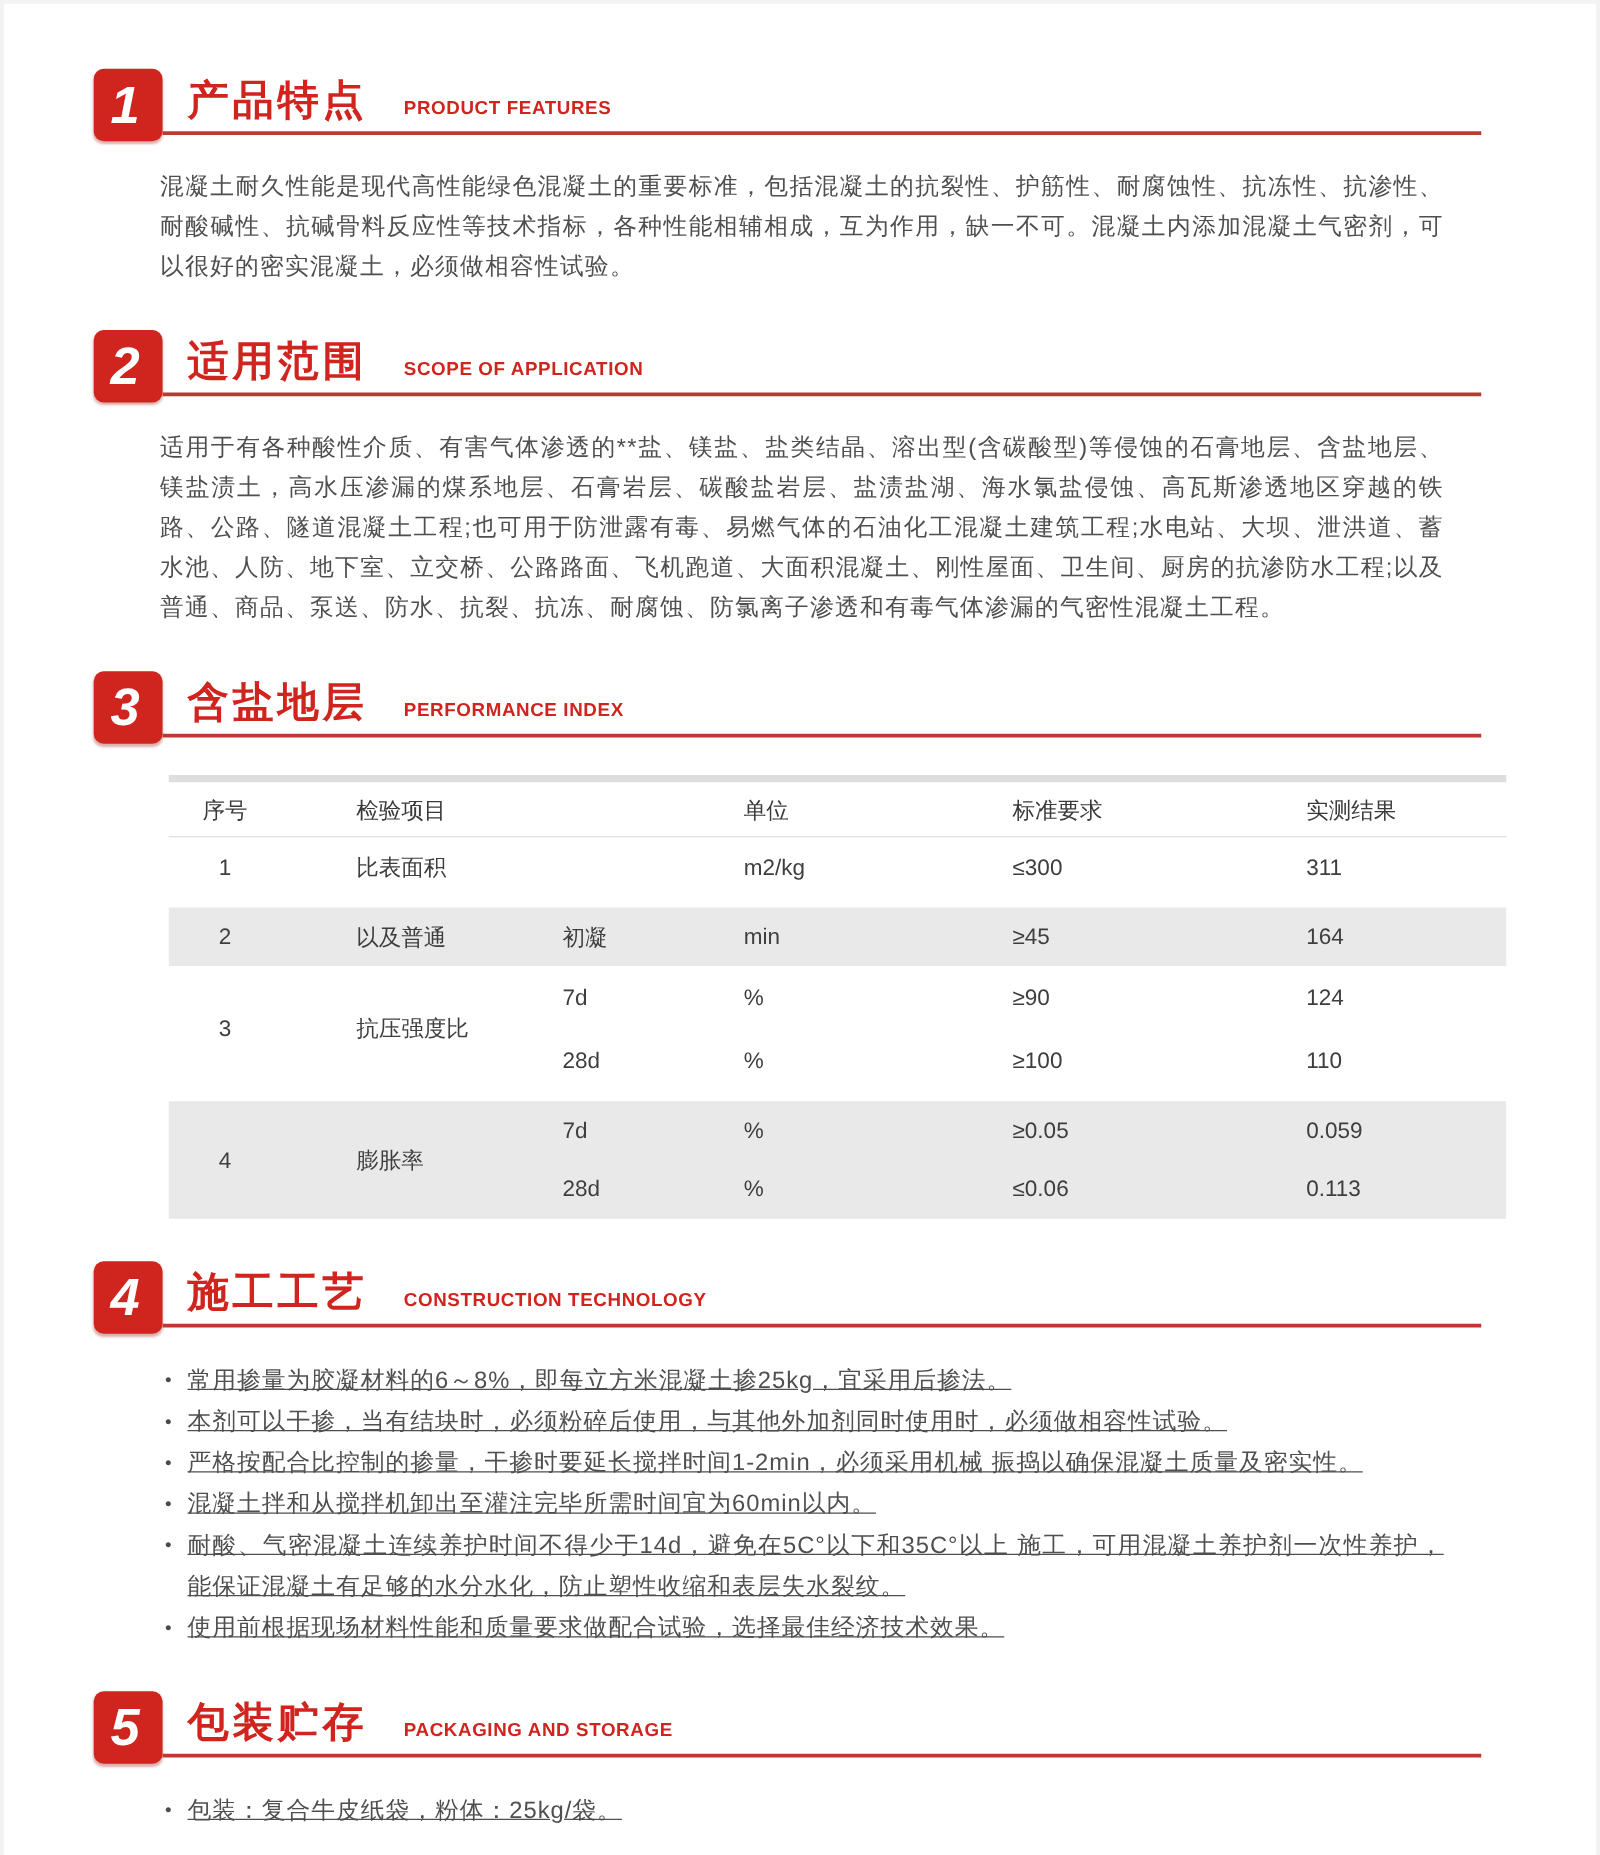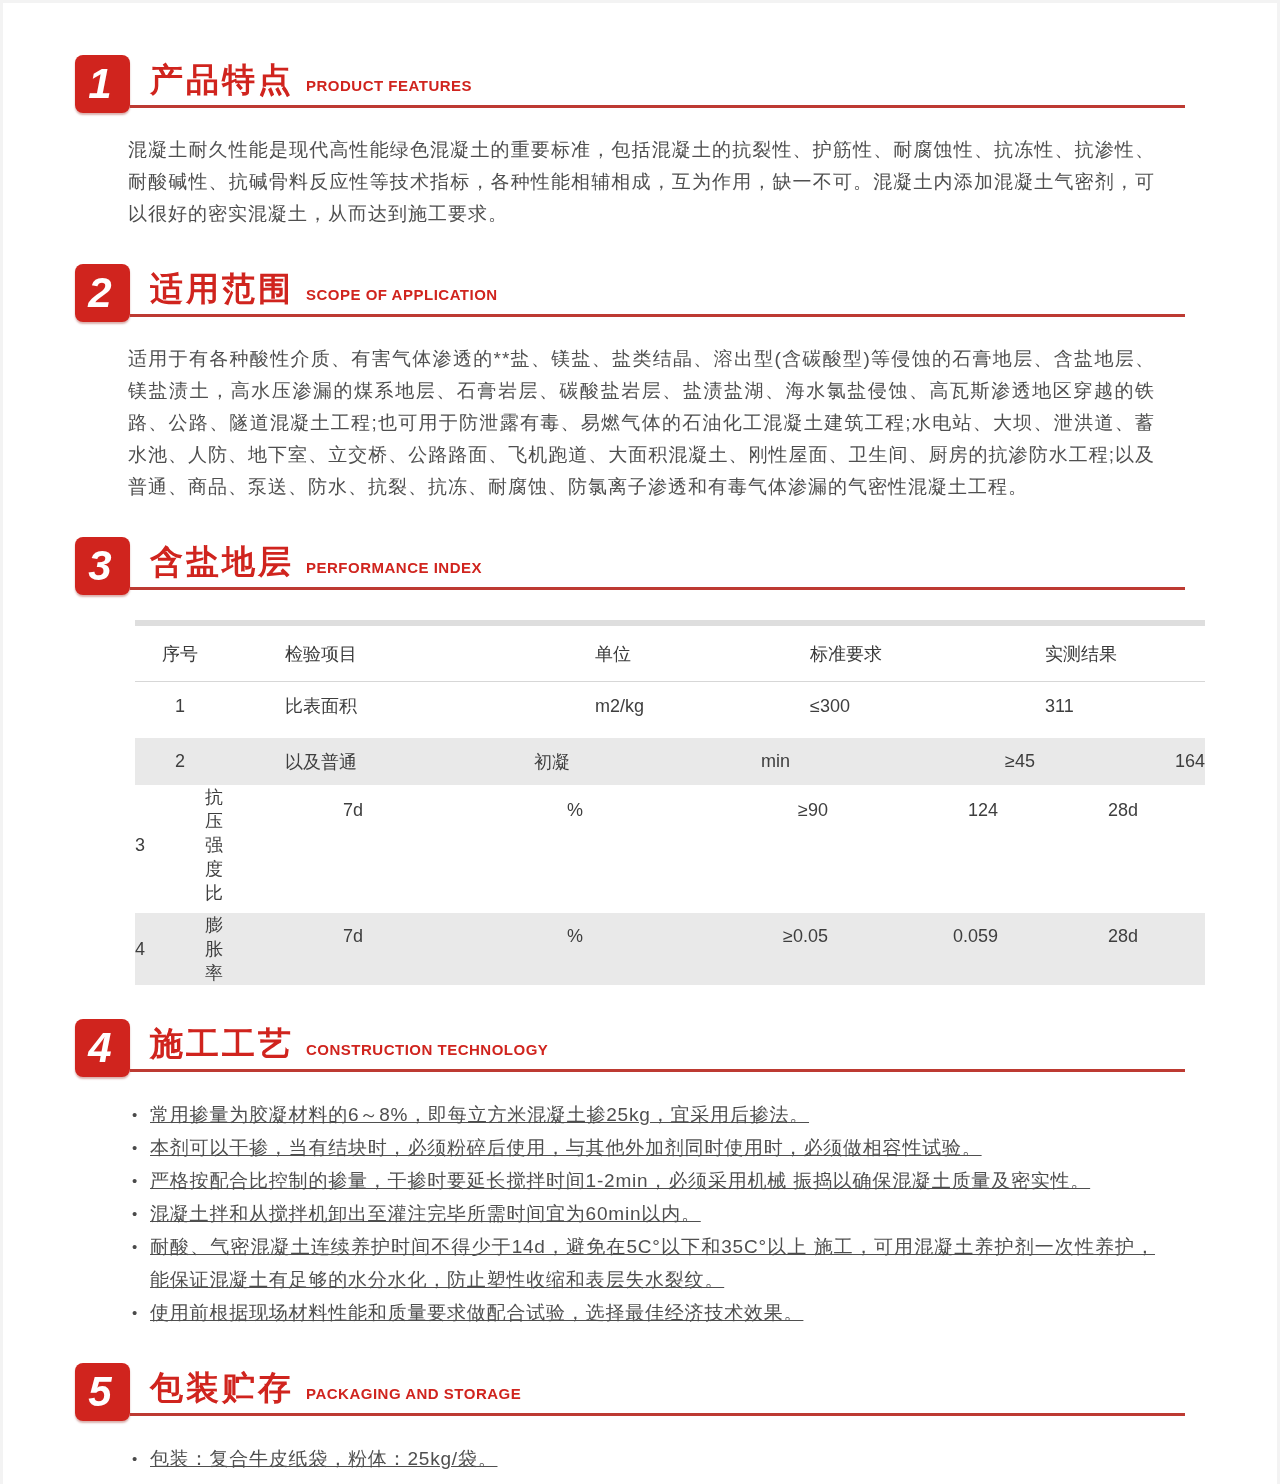"产品特点" .head-line { gap: none -> 17px }
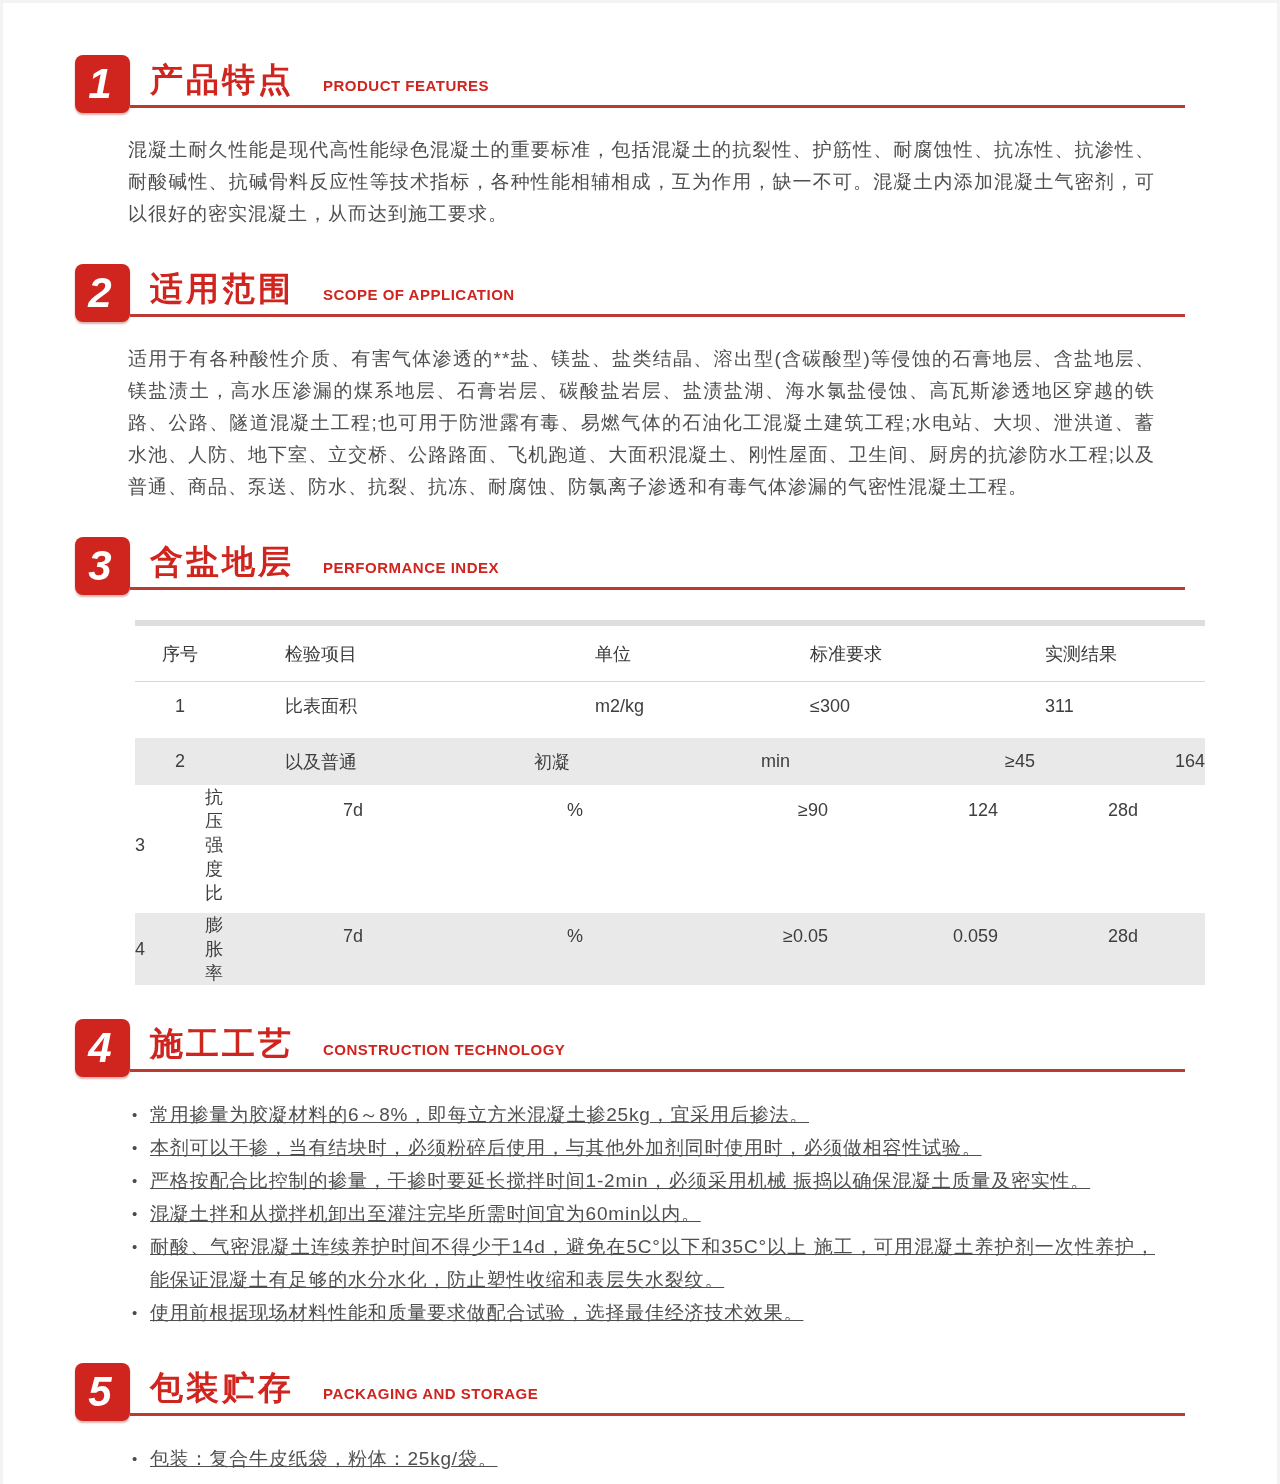"混凝土耐久性能是现代高性能绿色混凝土的重要标准，包括混凝土的抗裂性、护筋性、耐腐" p.para { text: 从而达到施工要求 -> 必须做相容性试验 }
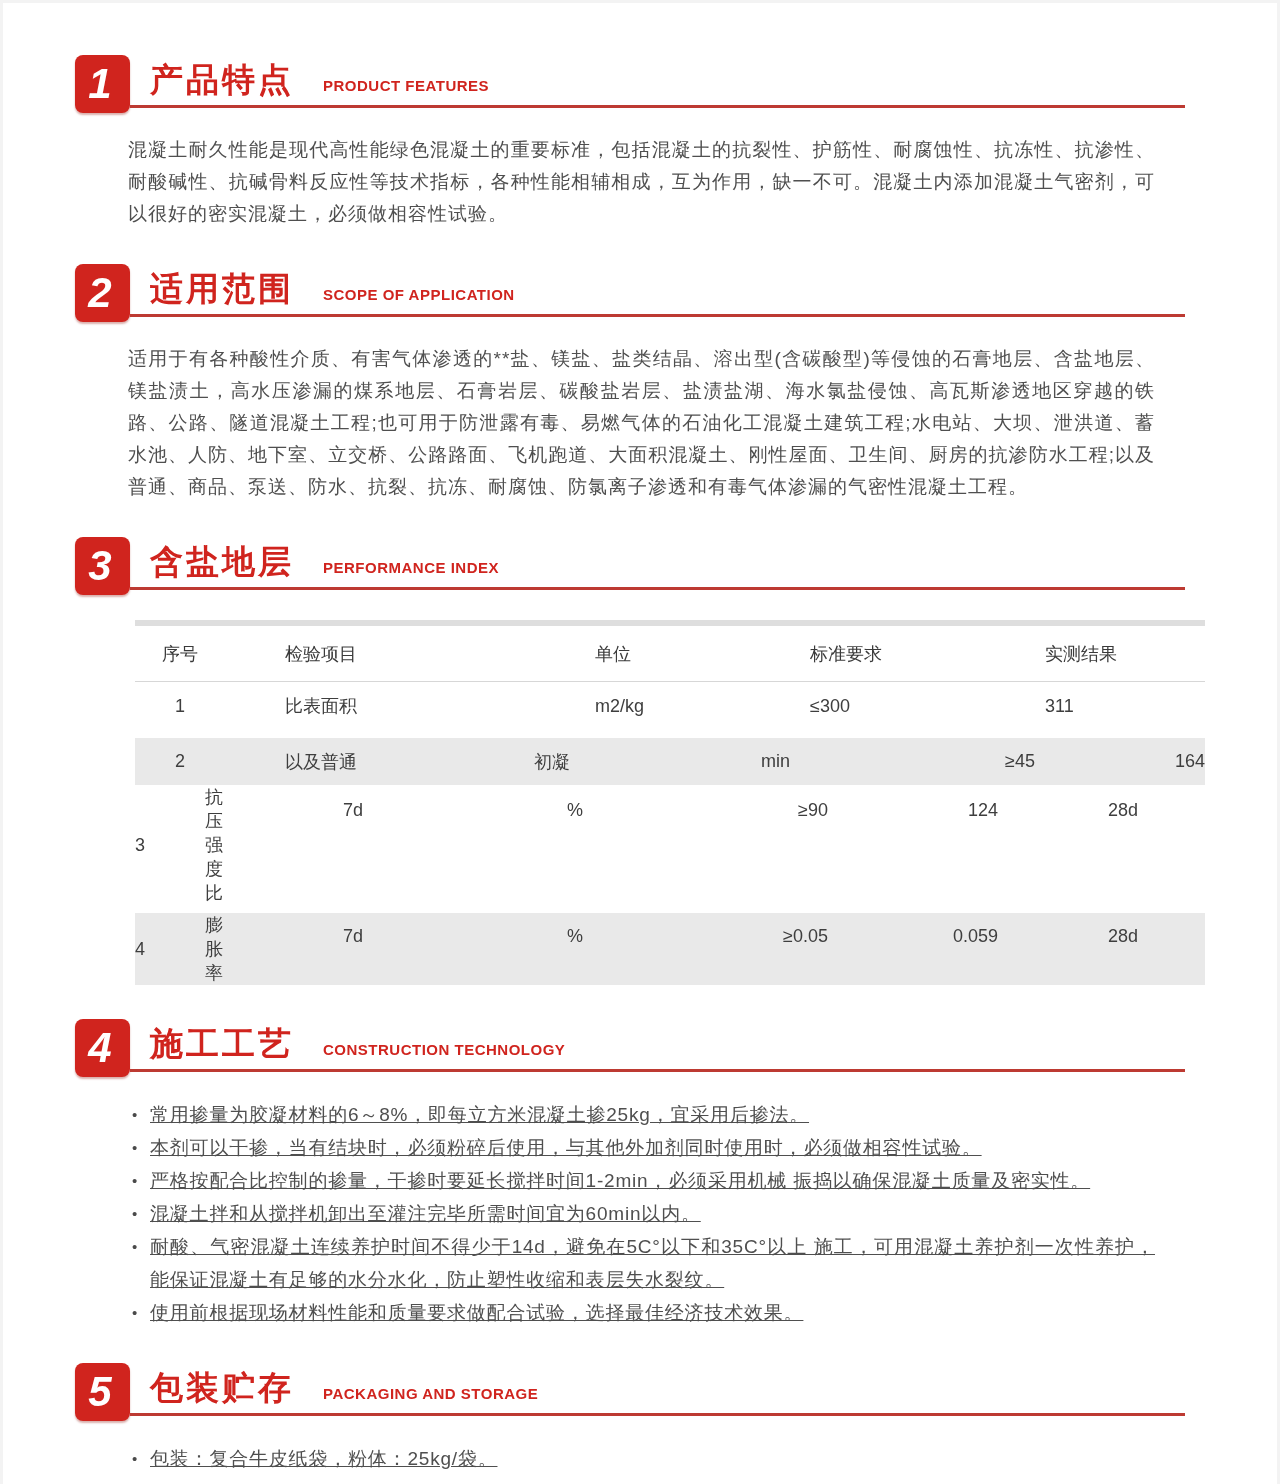"序号" .t-head { height: 56px -> 44px }
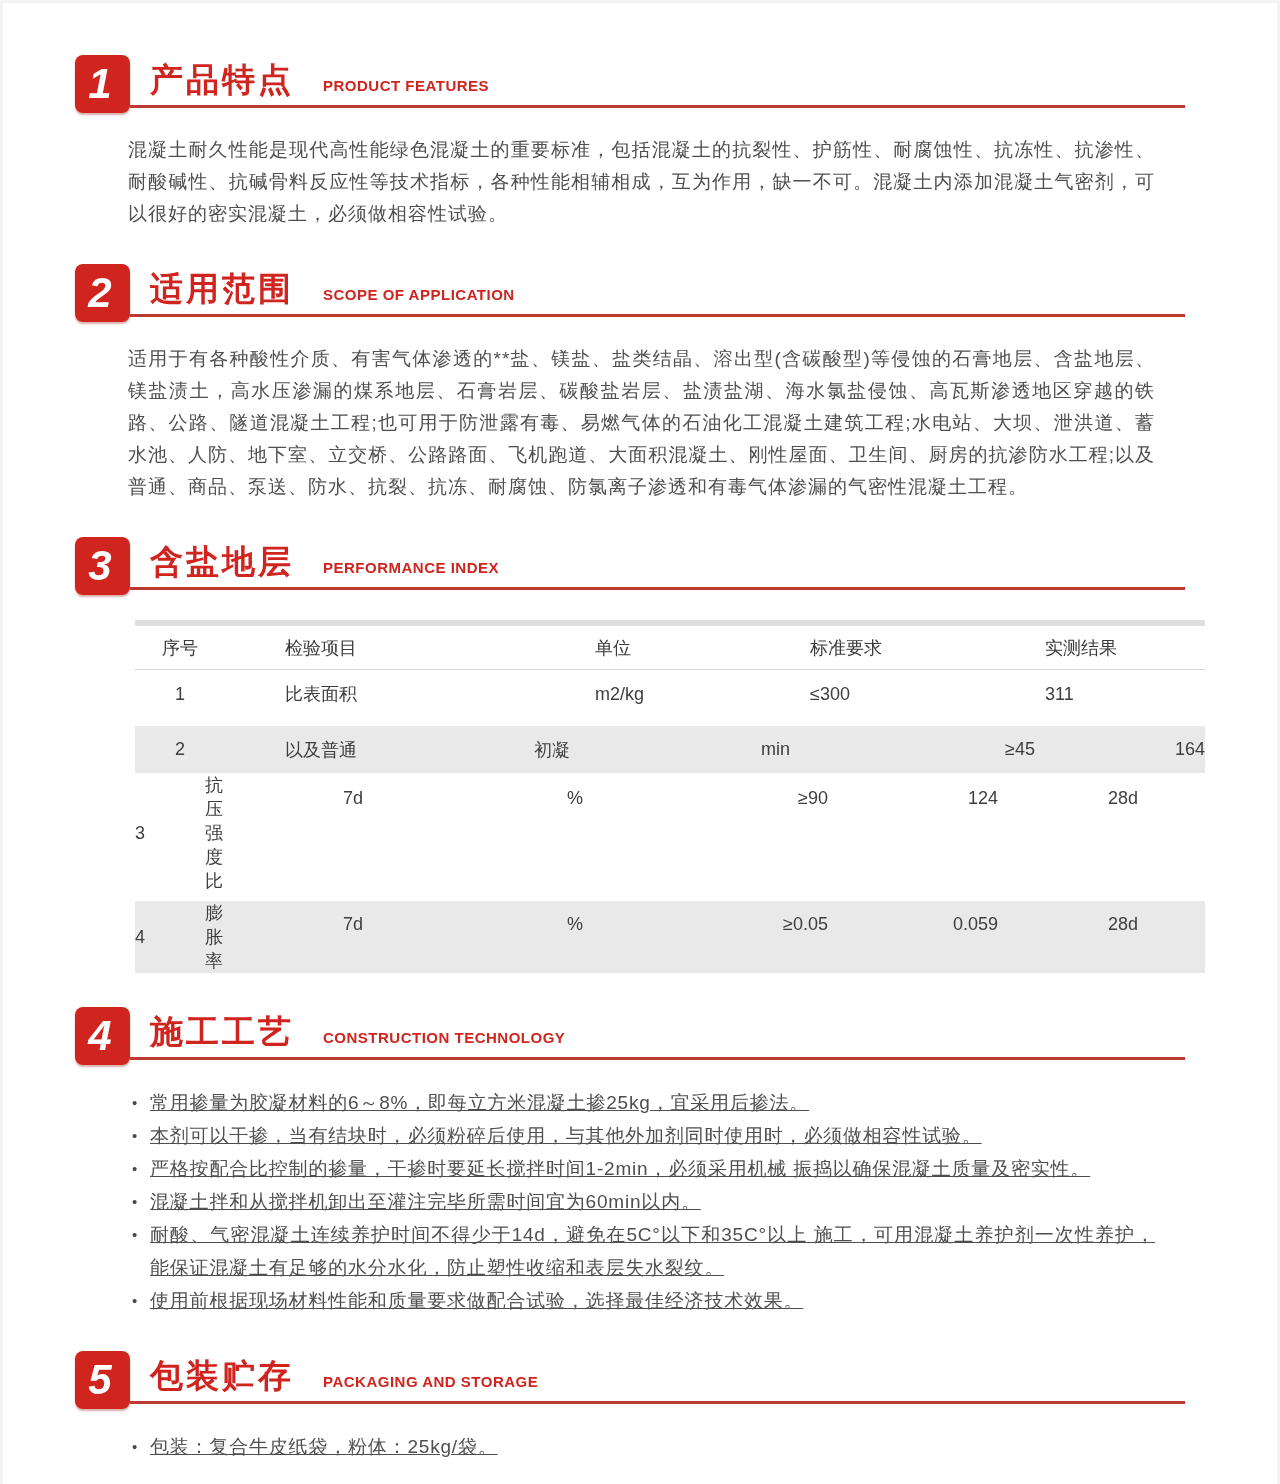"初凝" .subcol { flex-direction: row -> column; text-align: right -> none }
